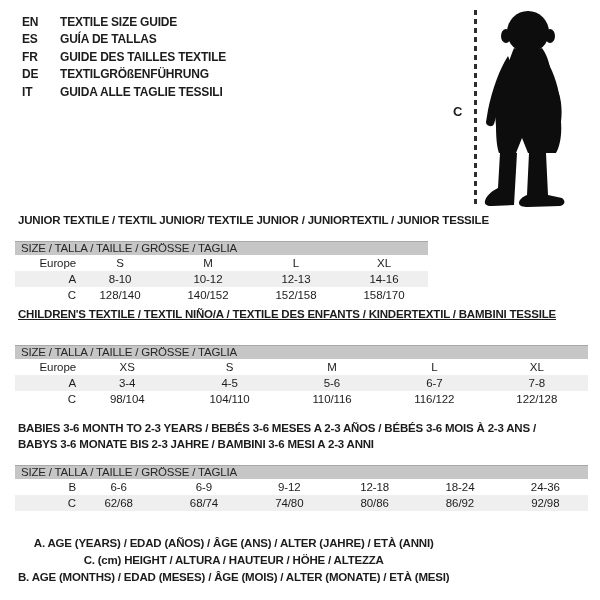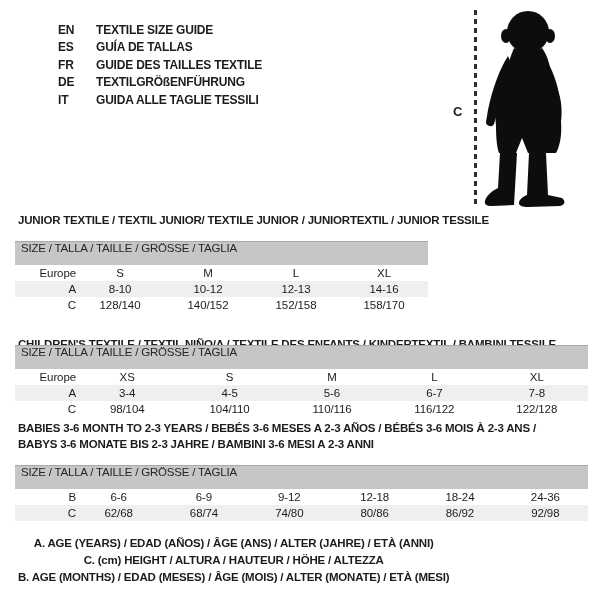"EN" .lang-list { margin-left: 36px -> none; top: 21px -> 13px }
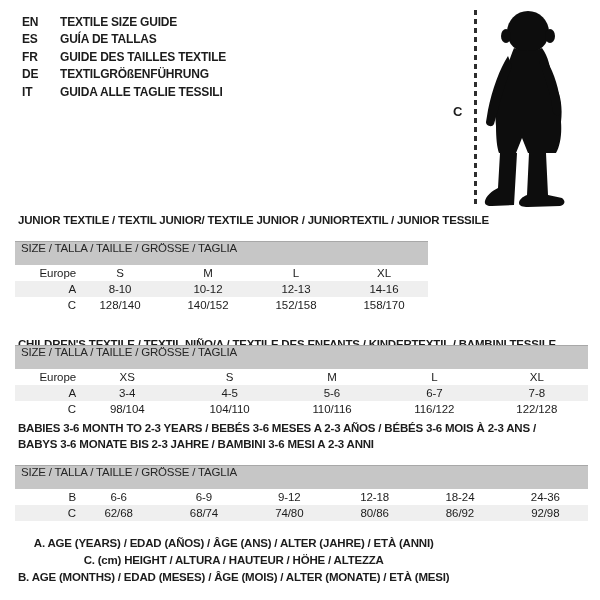"SIZE / TALLA / TAILLE" .size-bar { height: 24px -> 14px }
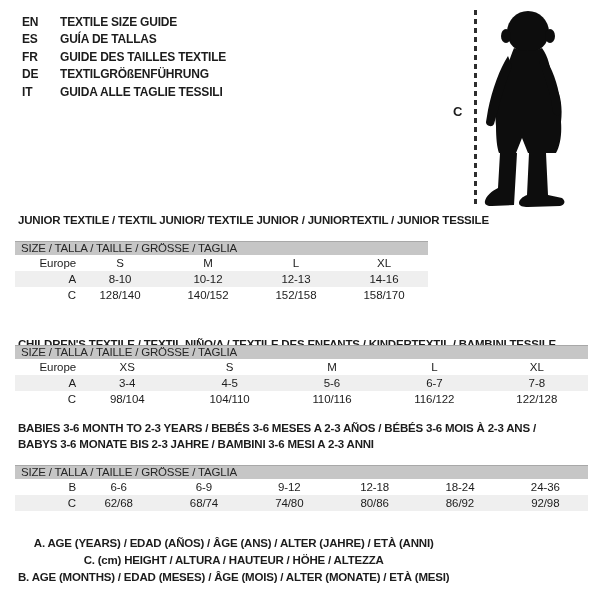"CHILDREN'S TEXTILE / TEXTIL NIÑO/A" .t2-title { text-decoration: none -> underline; top: 336px -> 306px }
